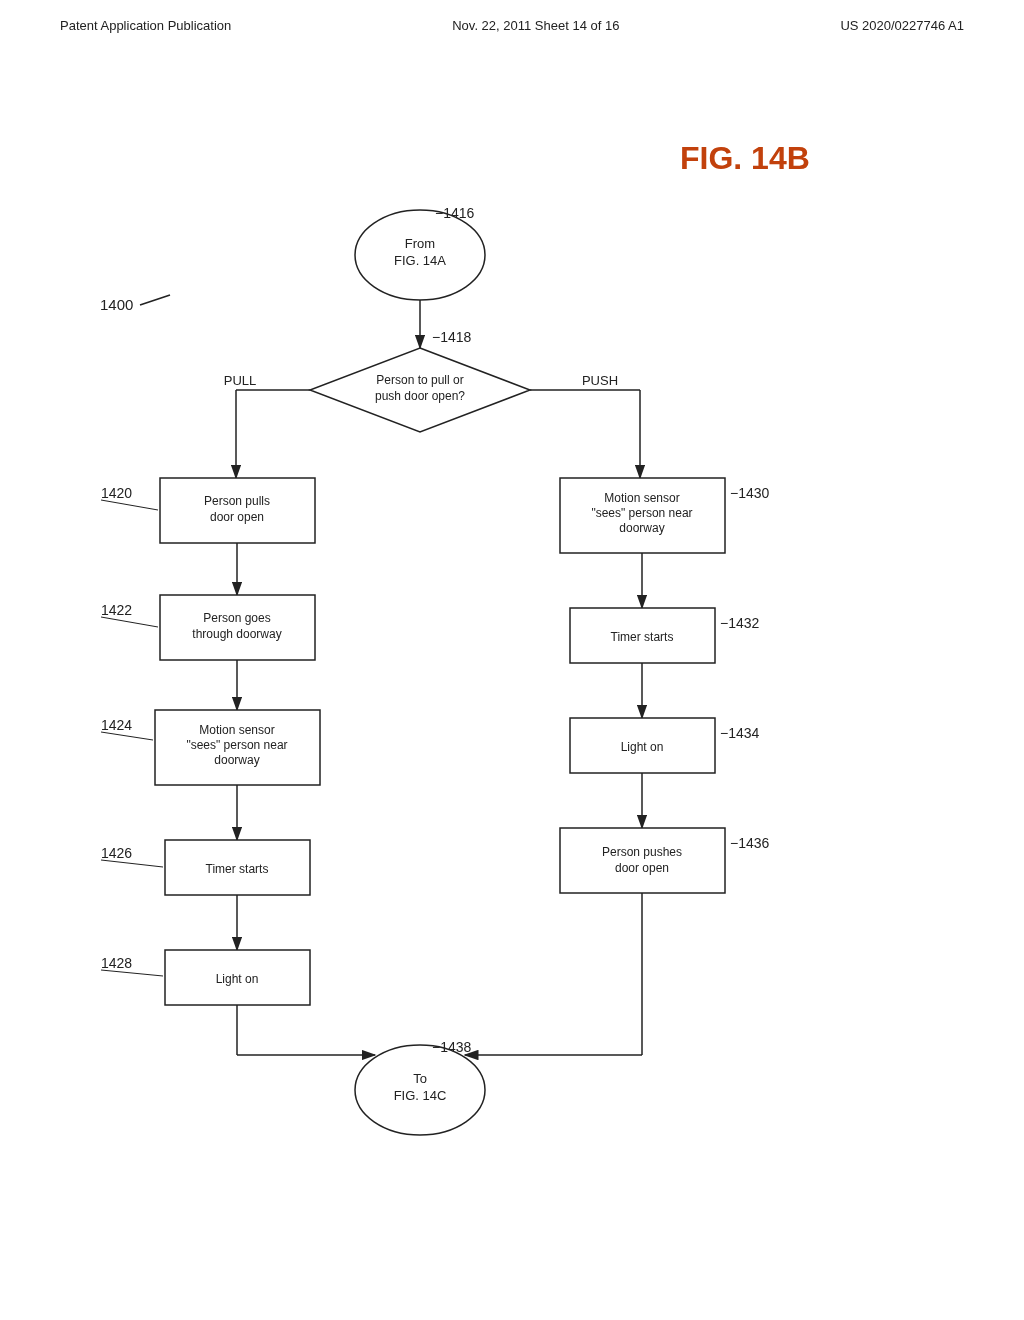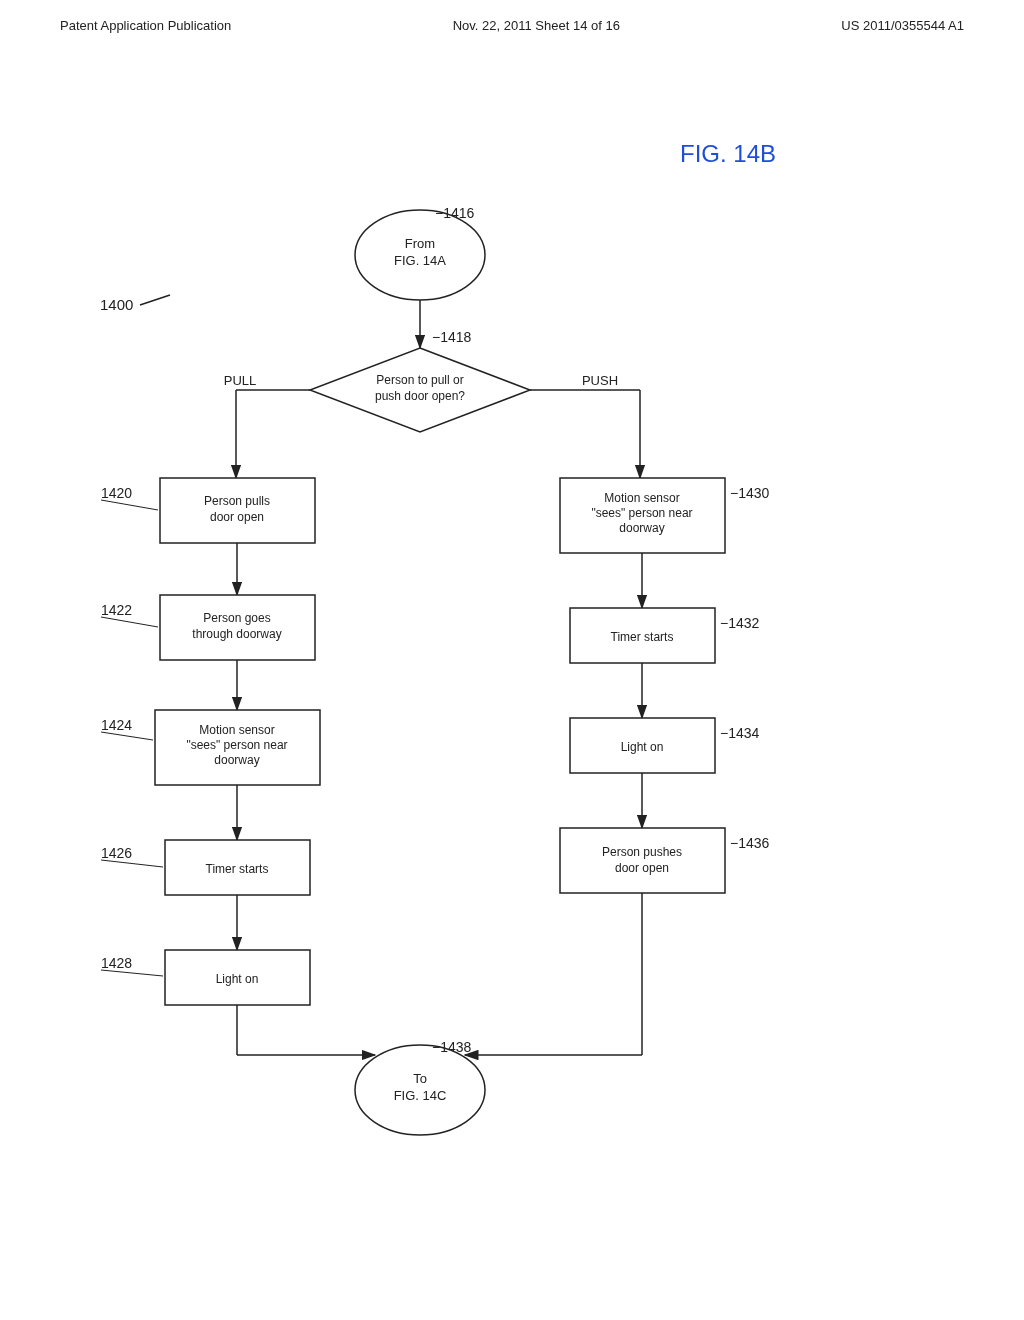"US 2011/0355544 A1" span { text: 2011/0355544 -> 2020/0227746 }
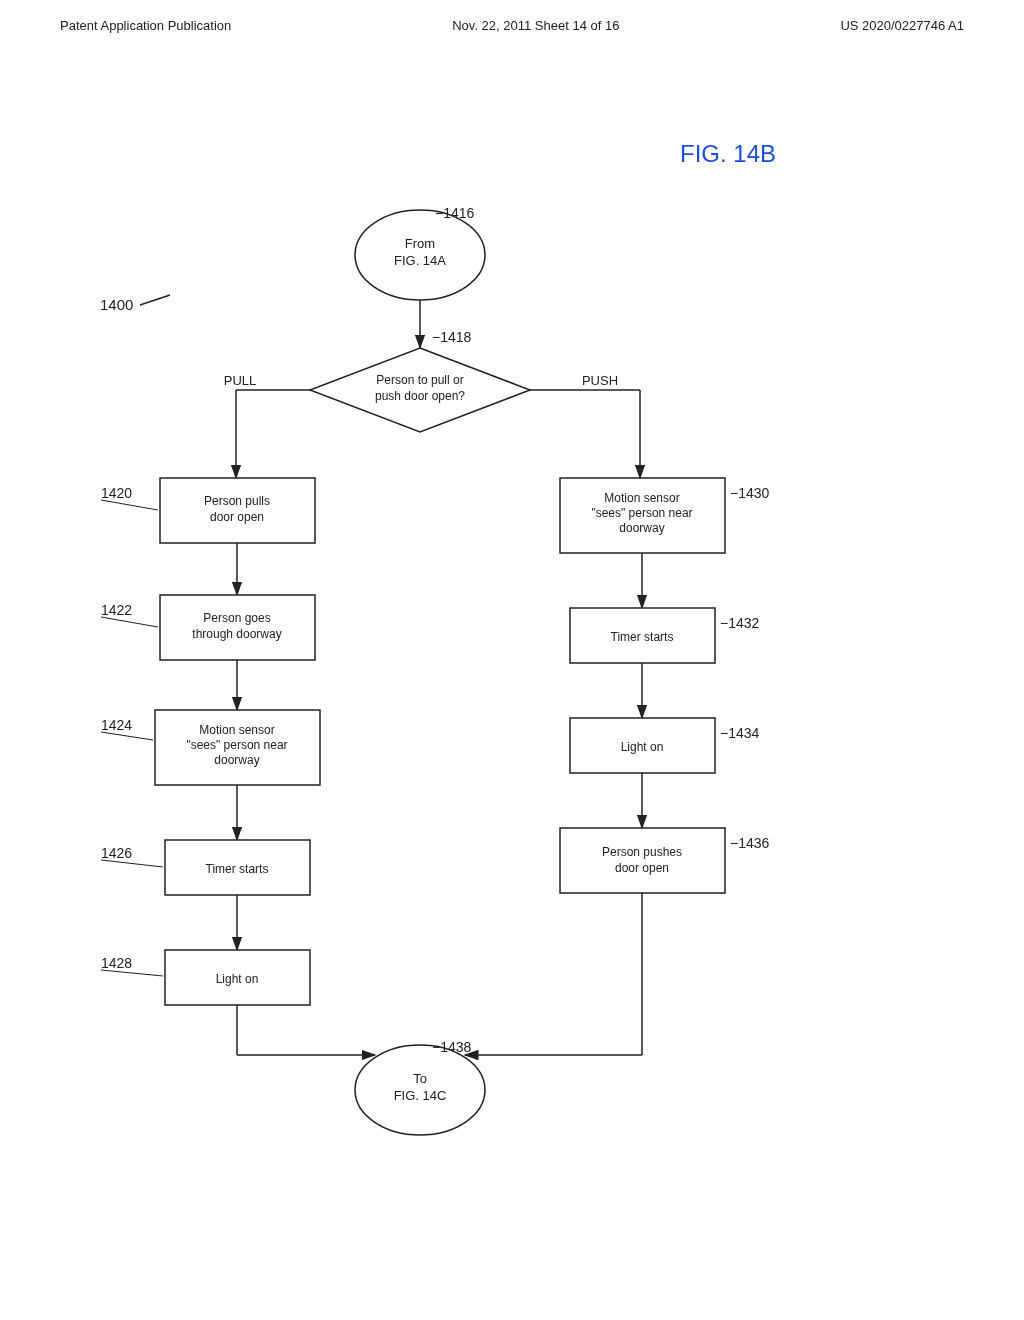"FIG. 14B" .fig-label { color: #1d4ed8 -> #c2410c; font-size: 24px -> 32px; font-weight: normal -> bold }
